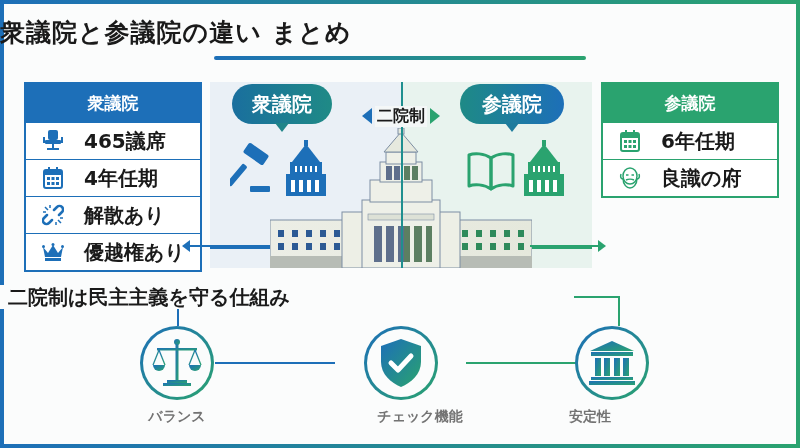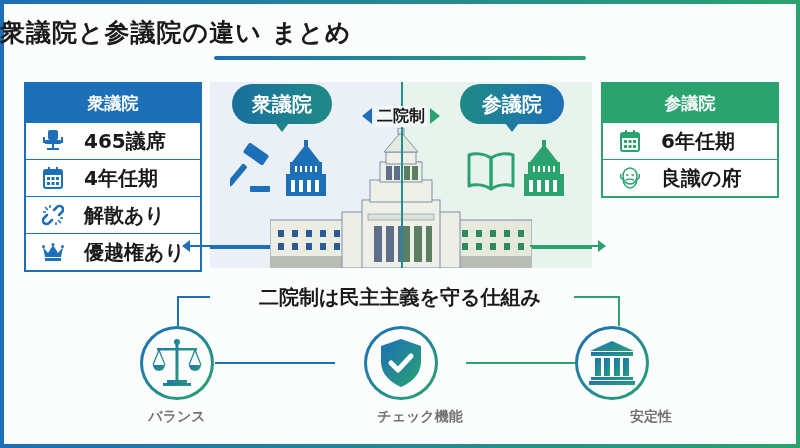"二院制は民主主義を守る仕組み" .sub-title { text-align: center -> left }
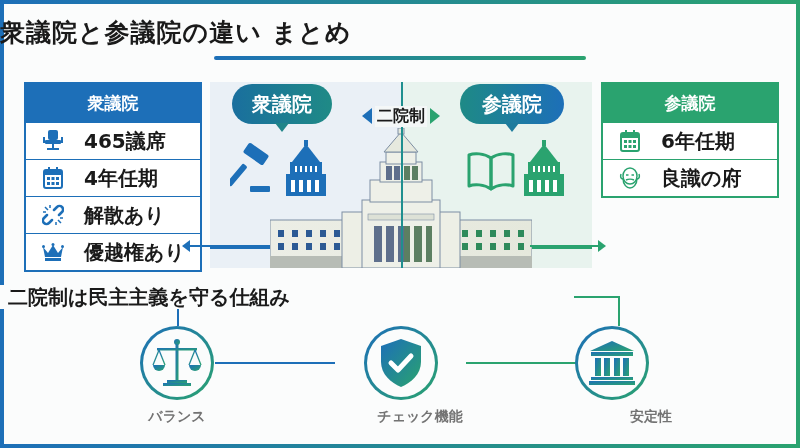"安定性" .l3 { left: 532px -> 520px; text-align: right -> none }
